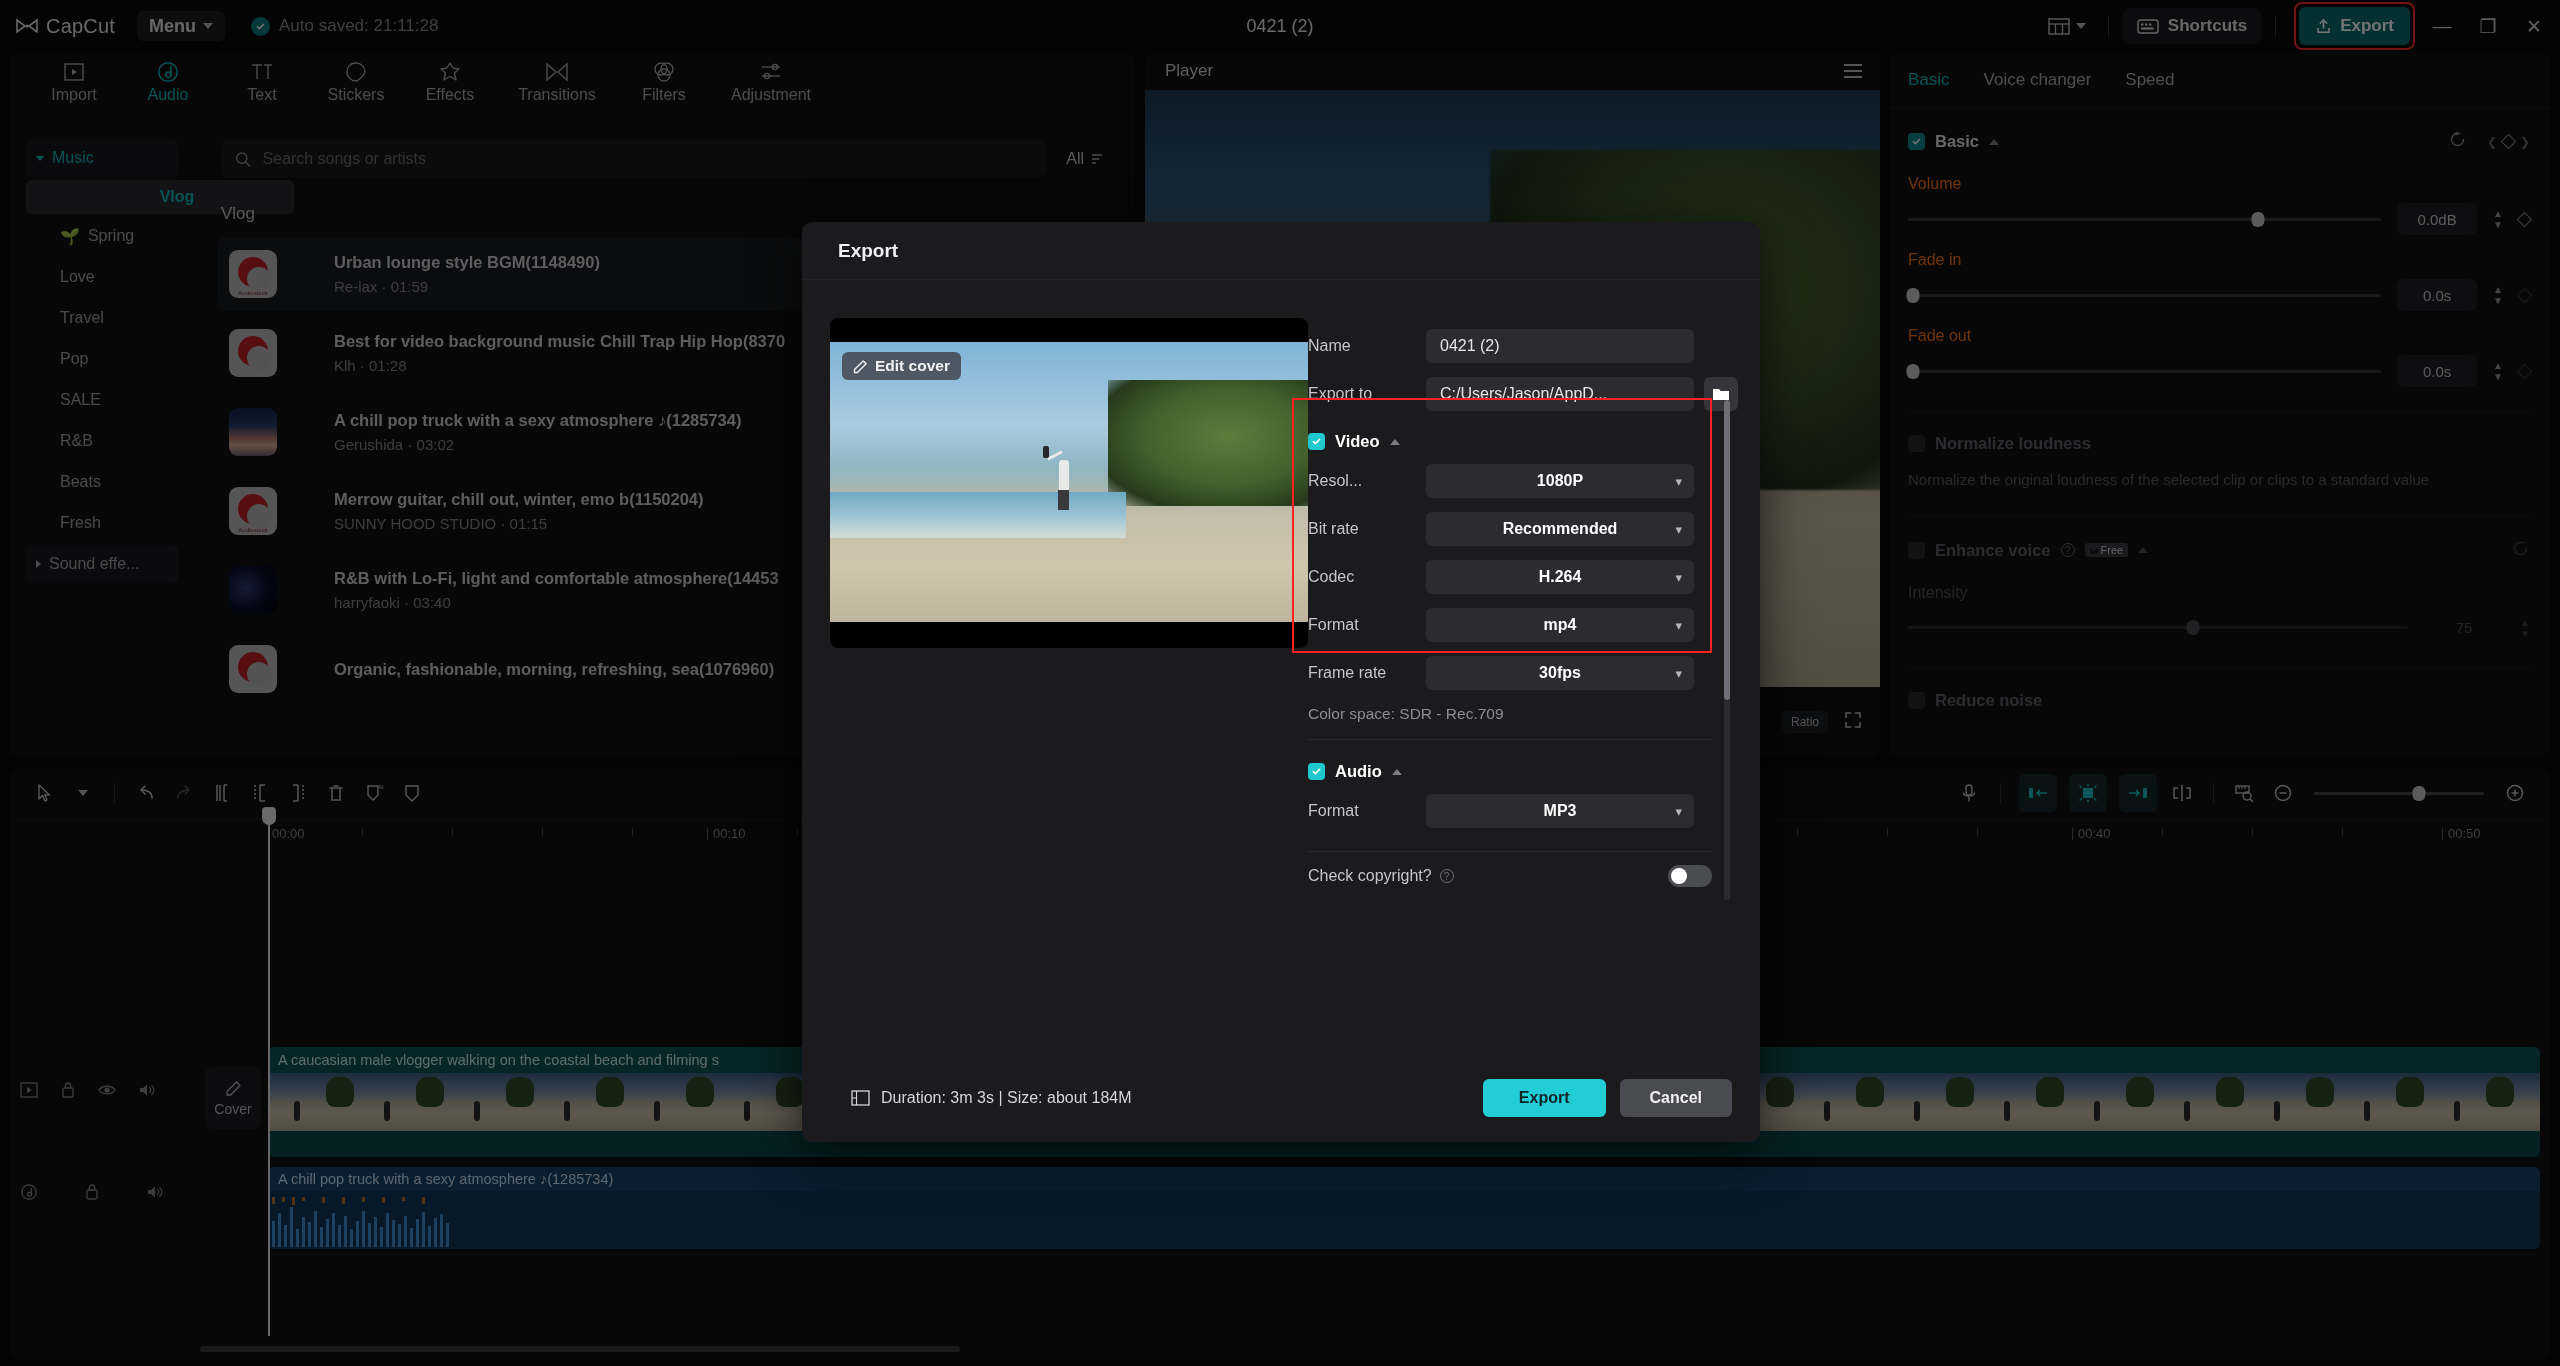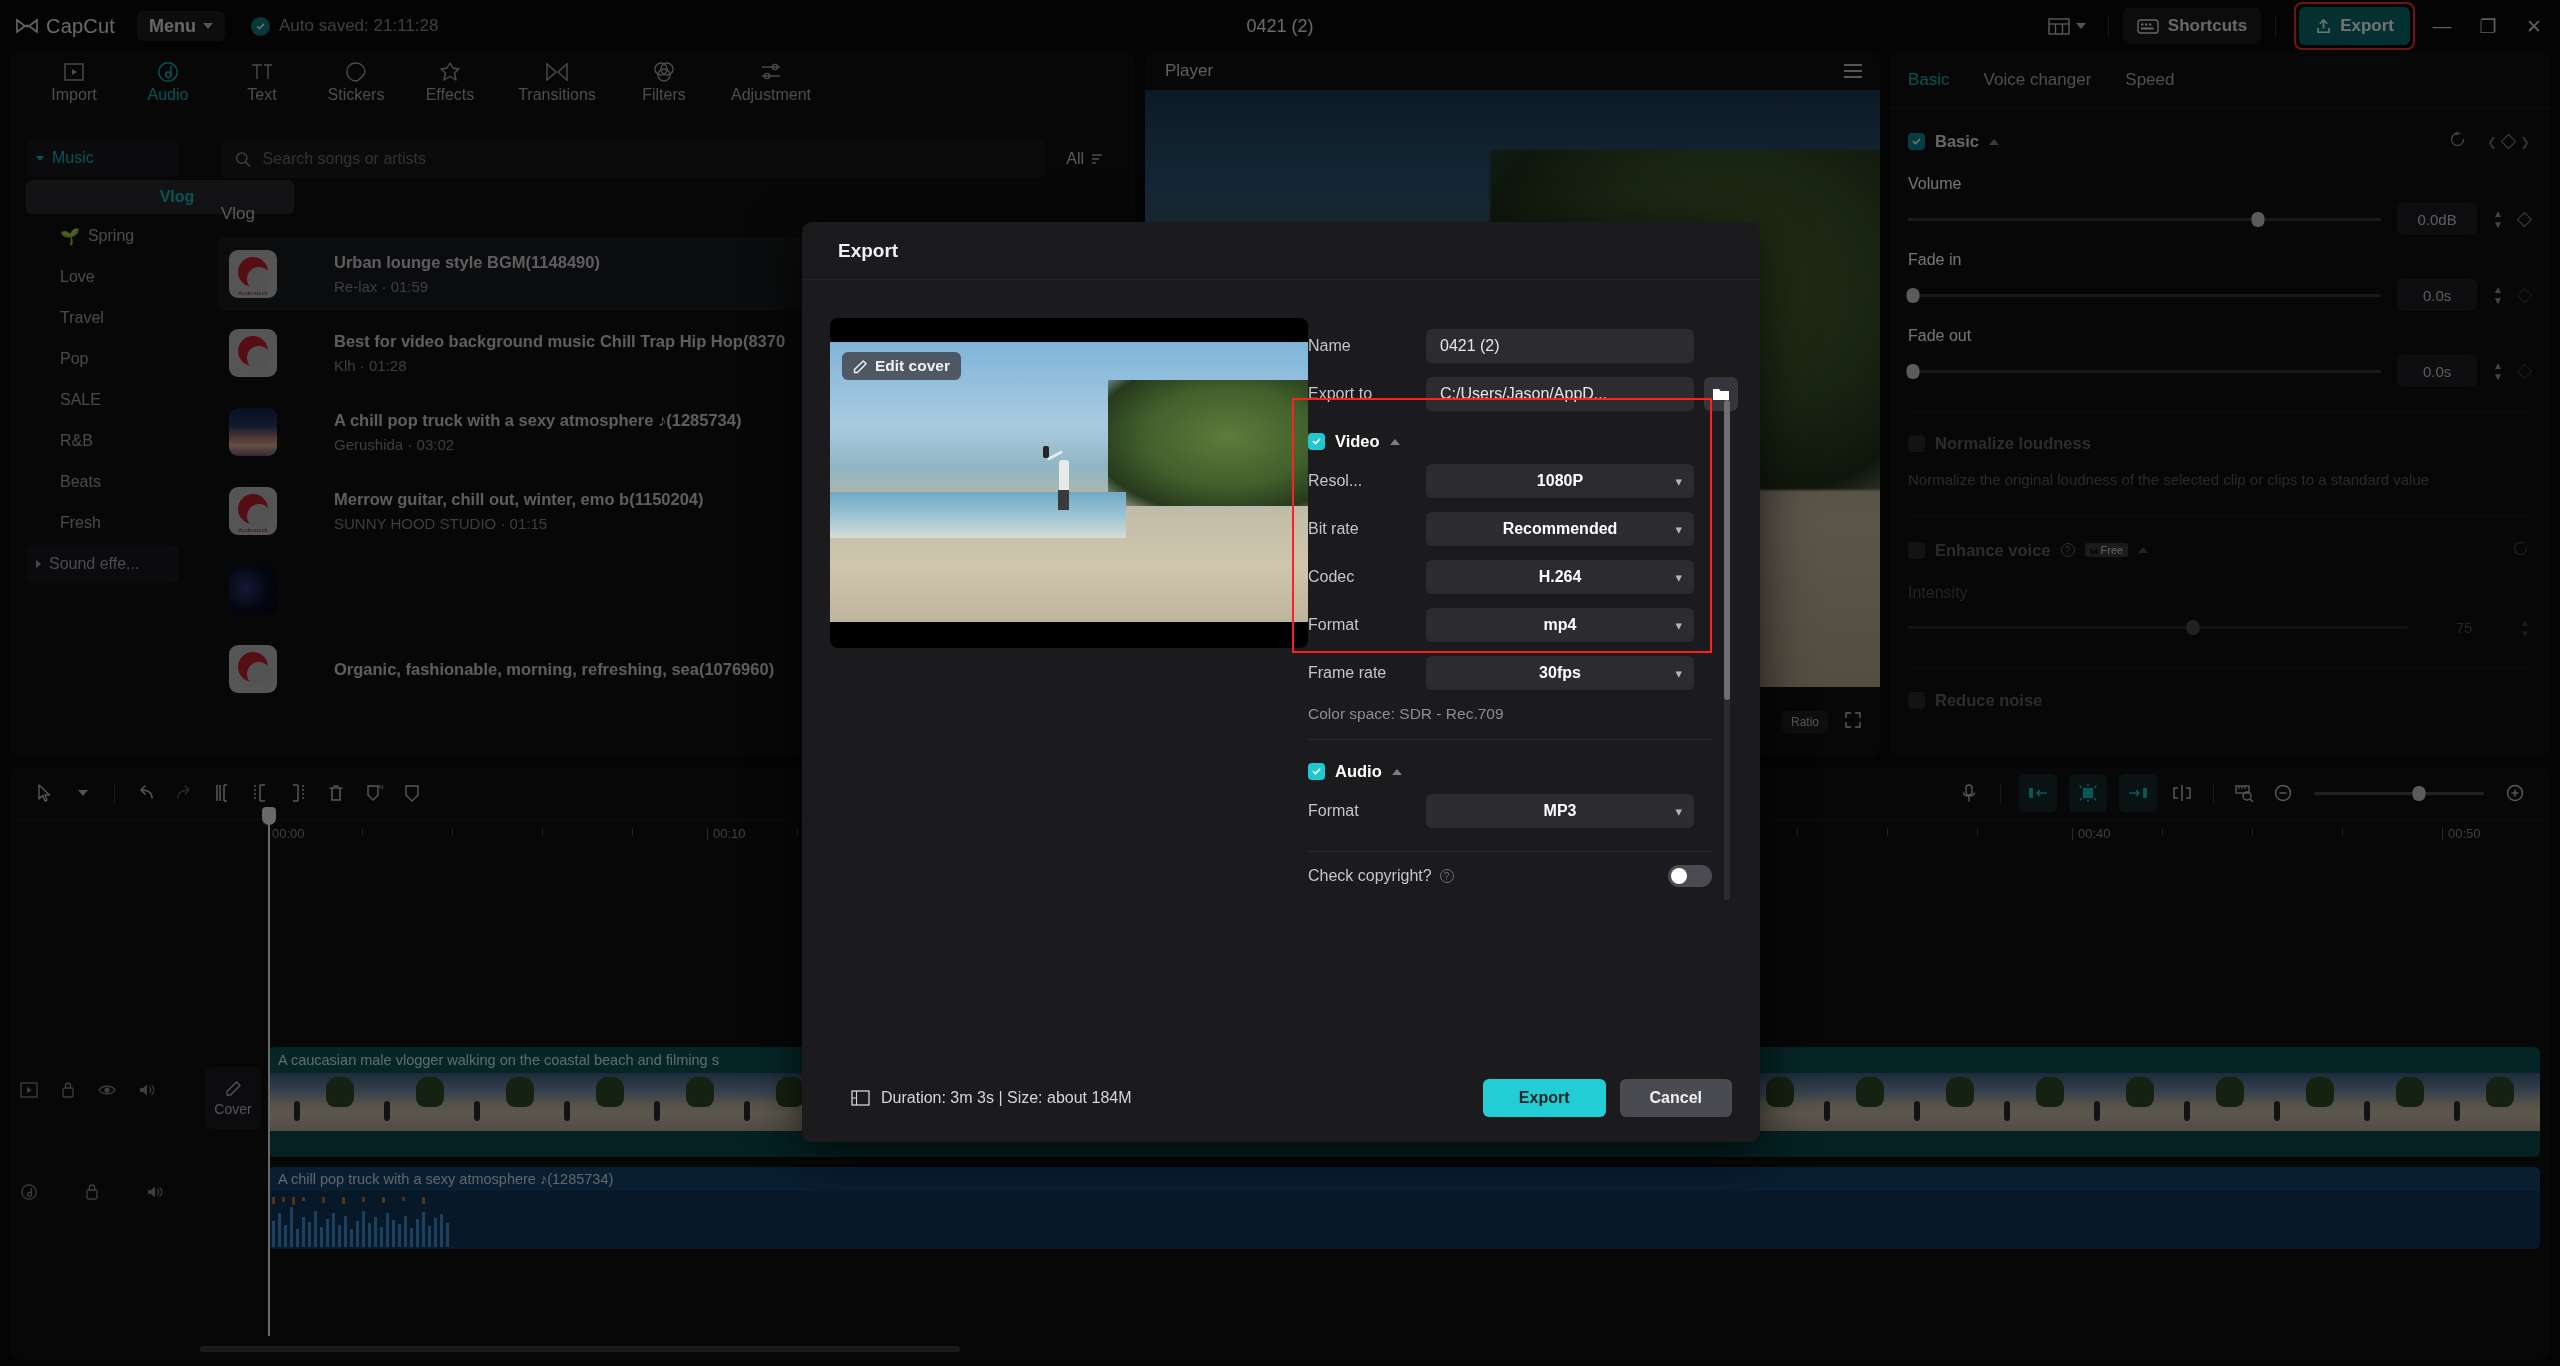"Volume" .row-label { color: #ffffff -> #f97316 }
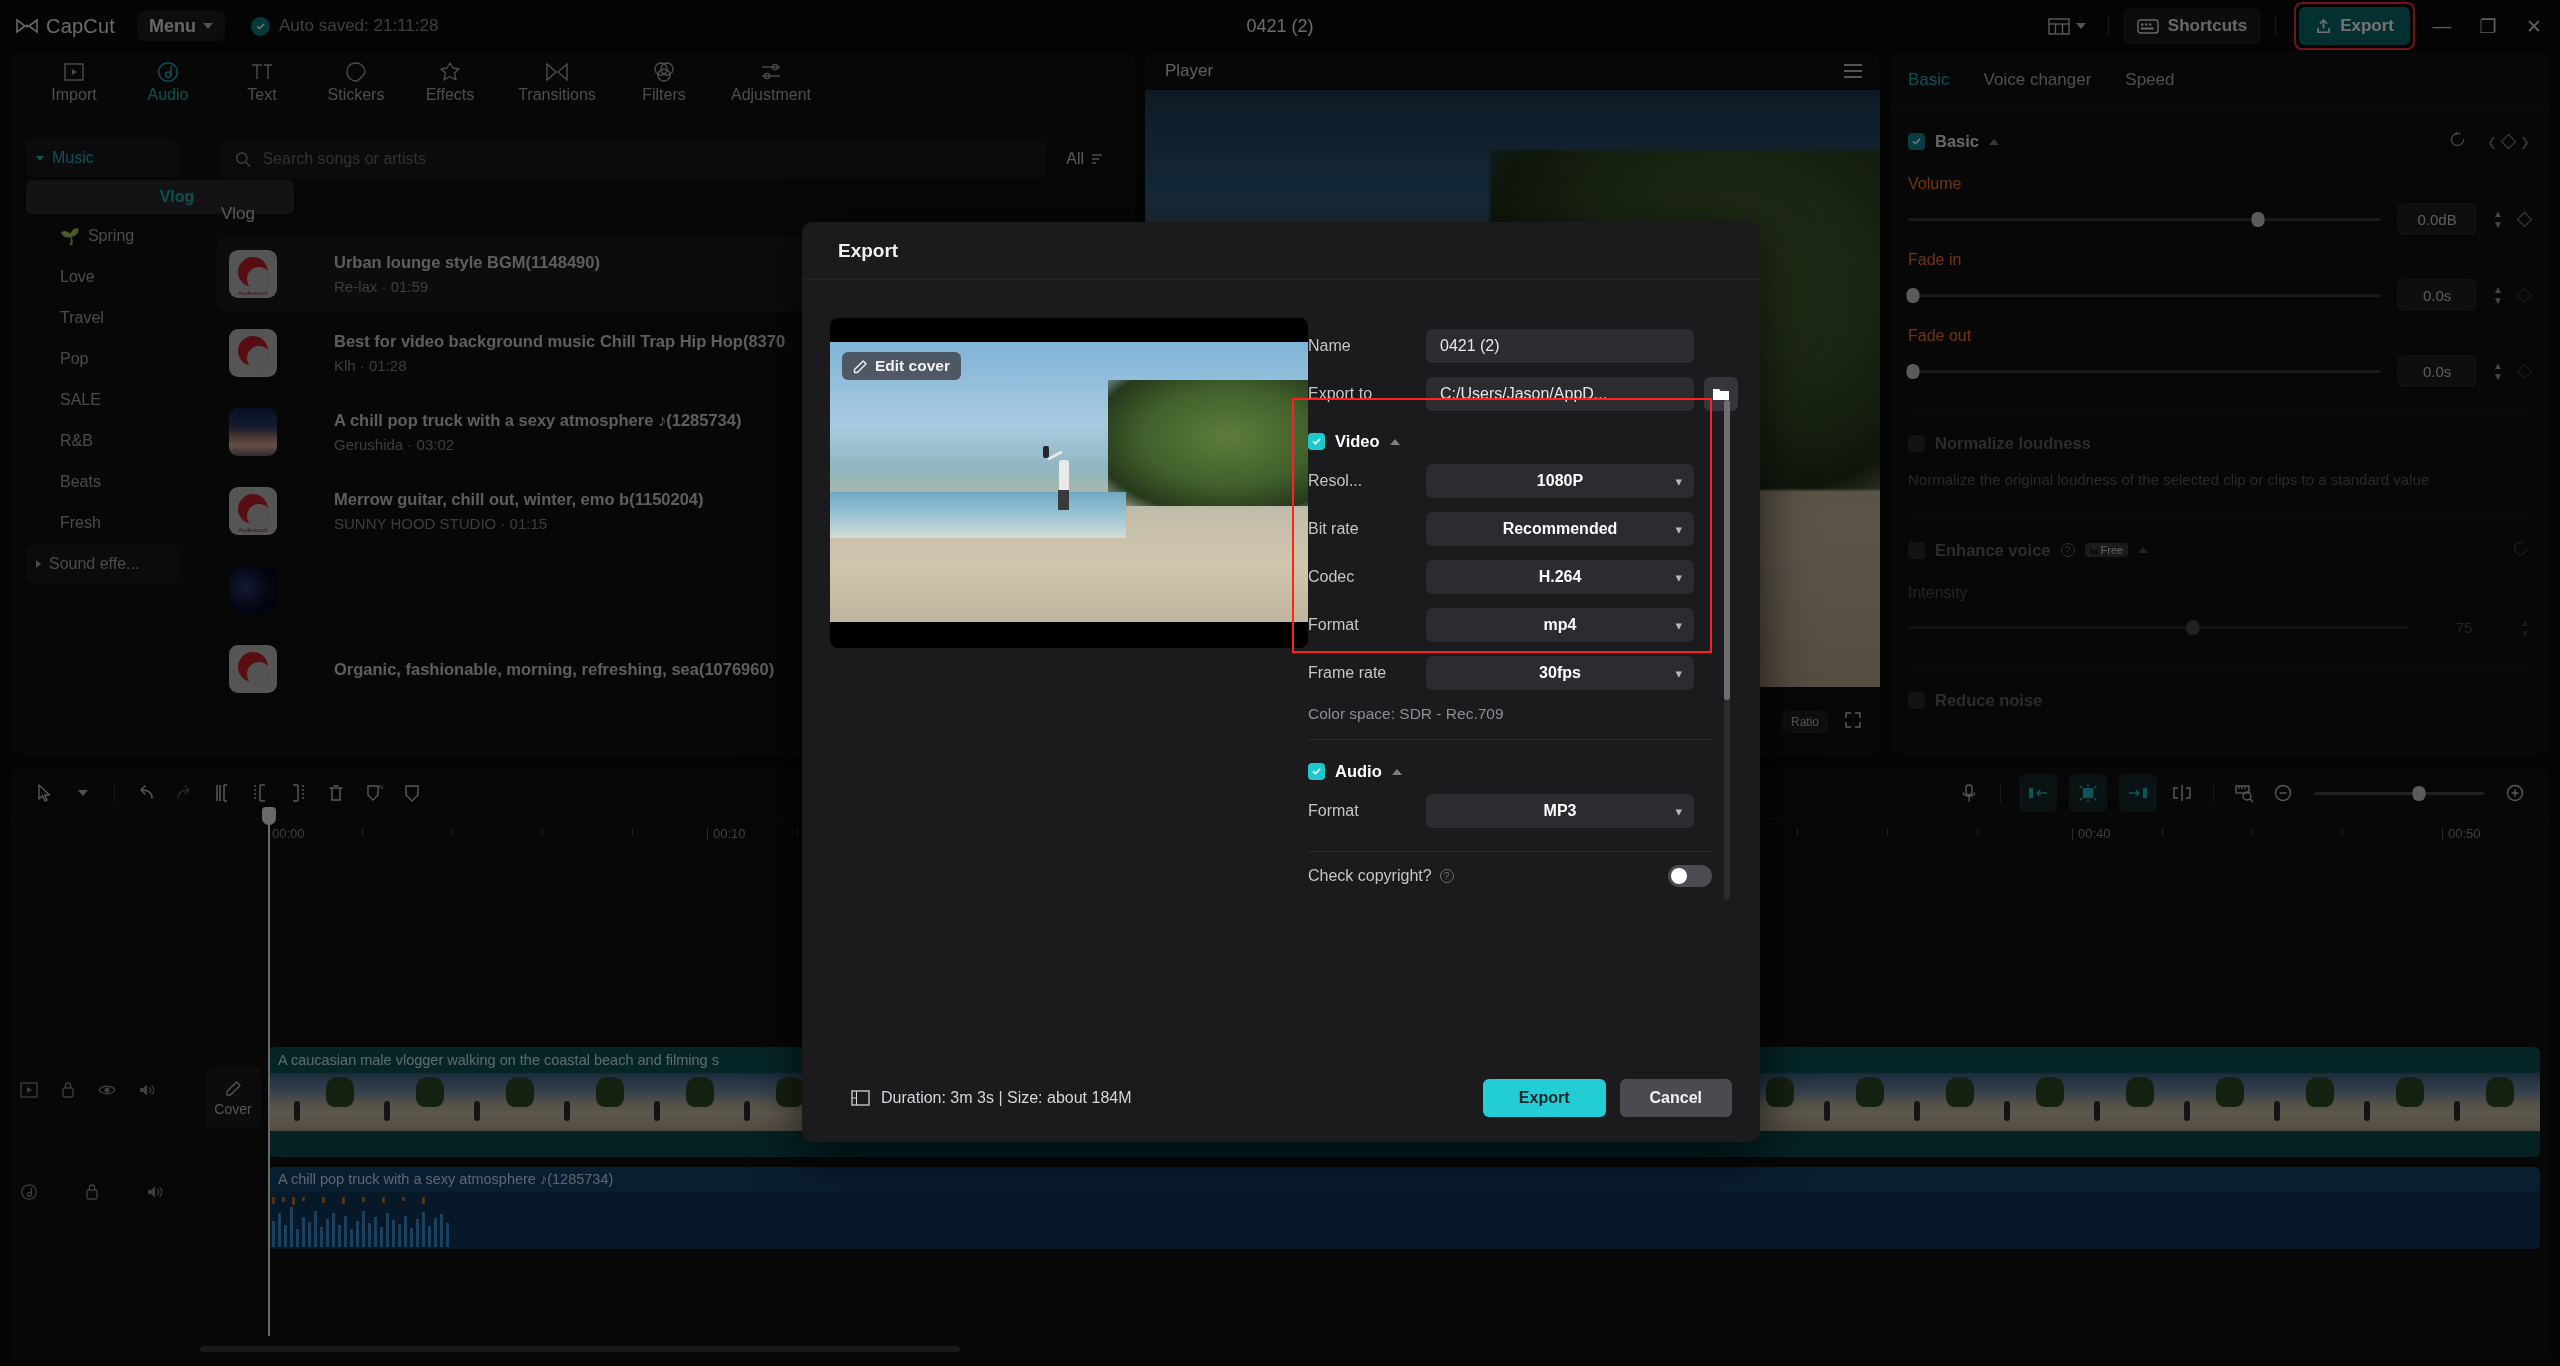"R&B with Lo-Fi, light and" div.song-meta { html: none -> <div> <div>R&amp;B with Lo-Fi, light and comfortable atmosphere(14453</div> <div>harryfaoki · 03:40</div> </div> }
